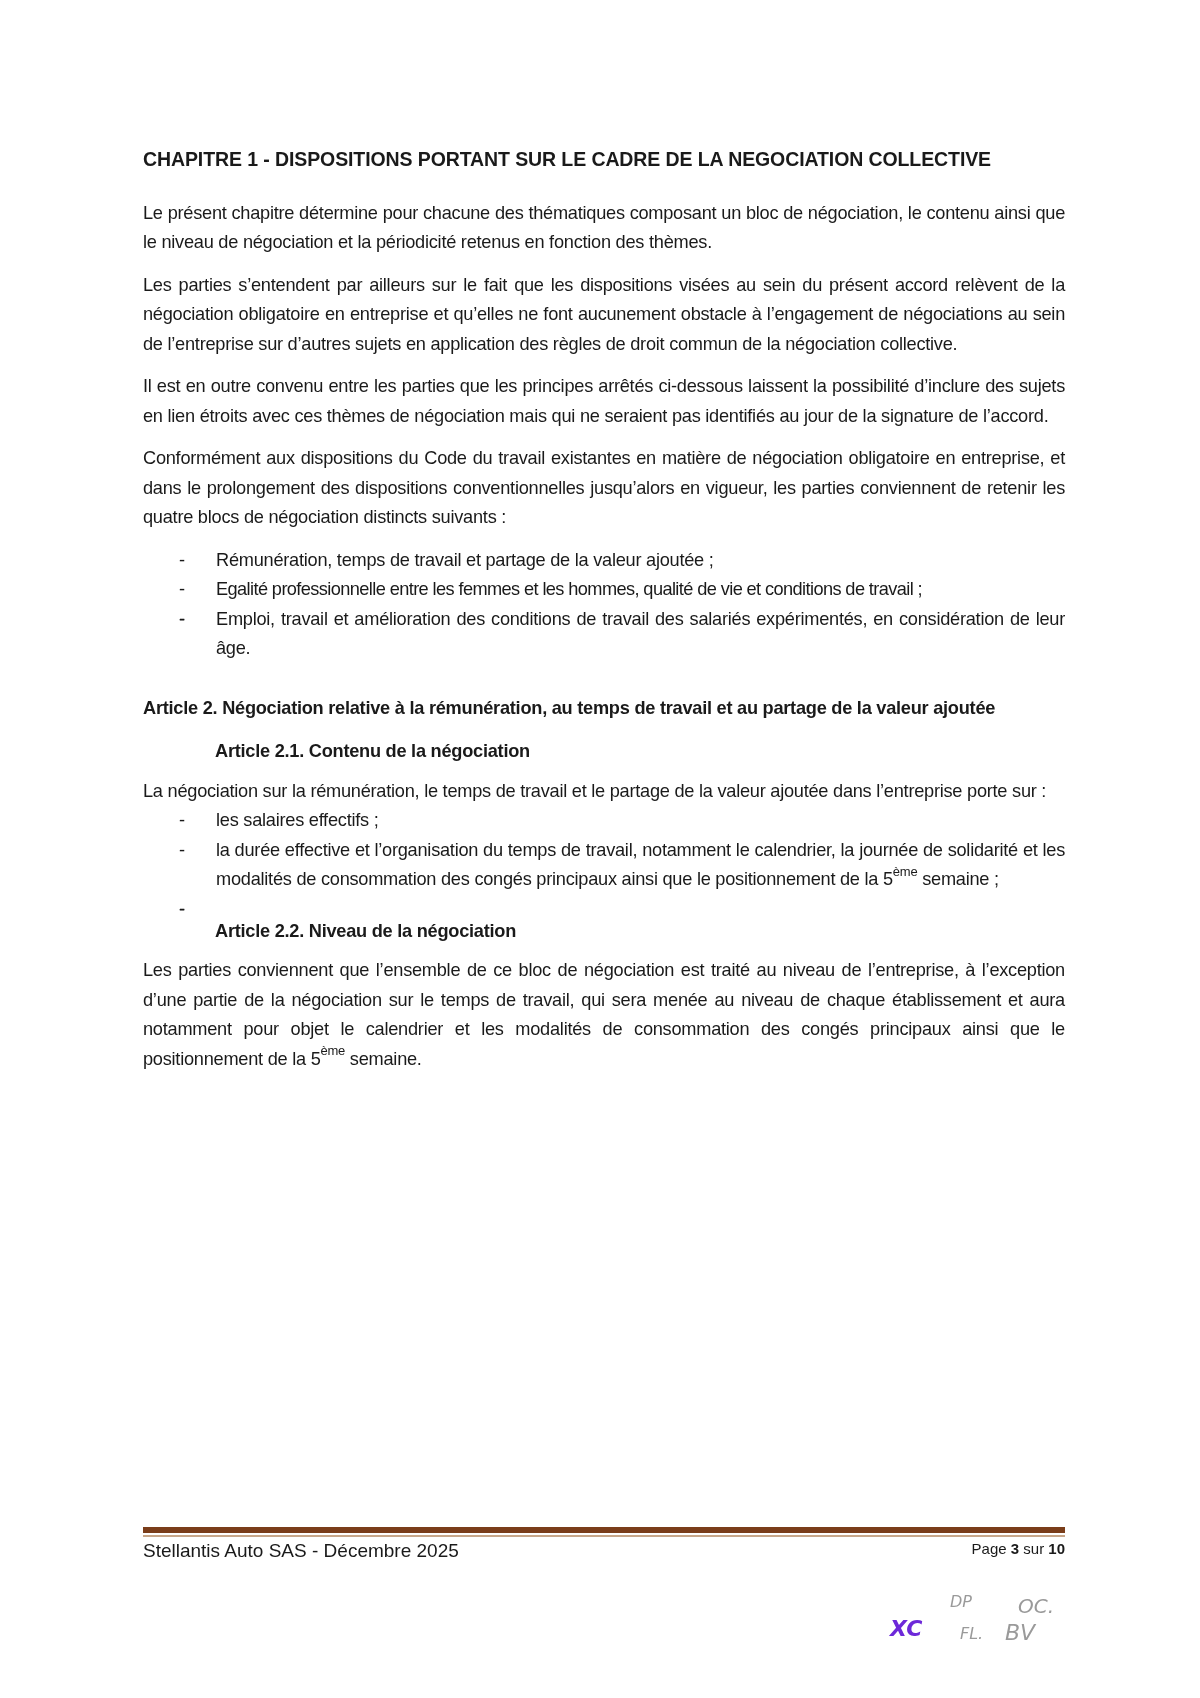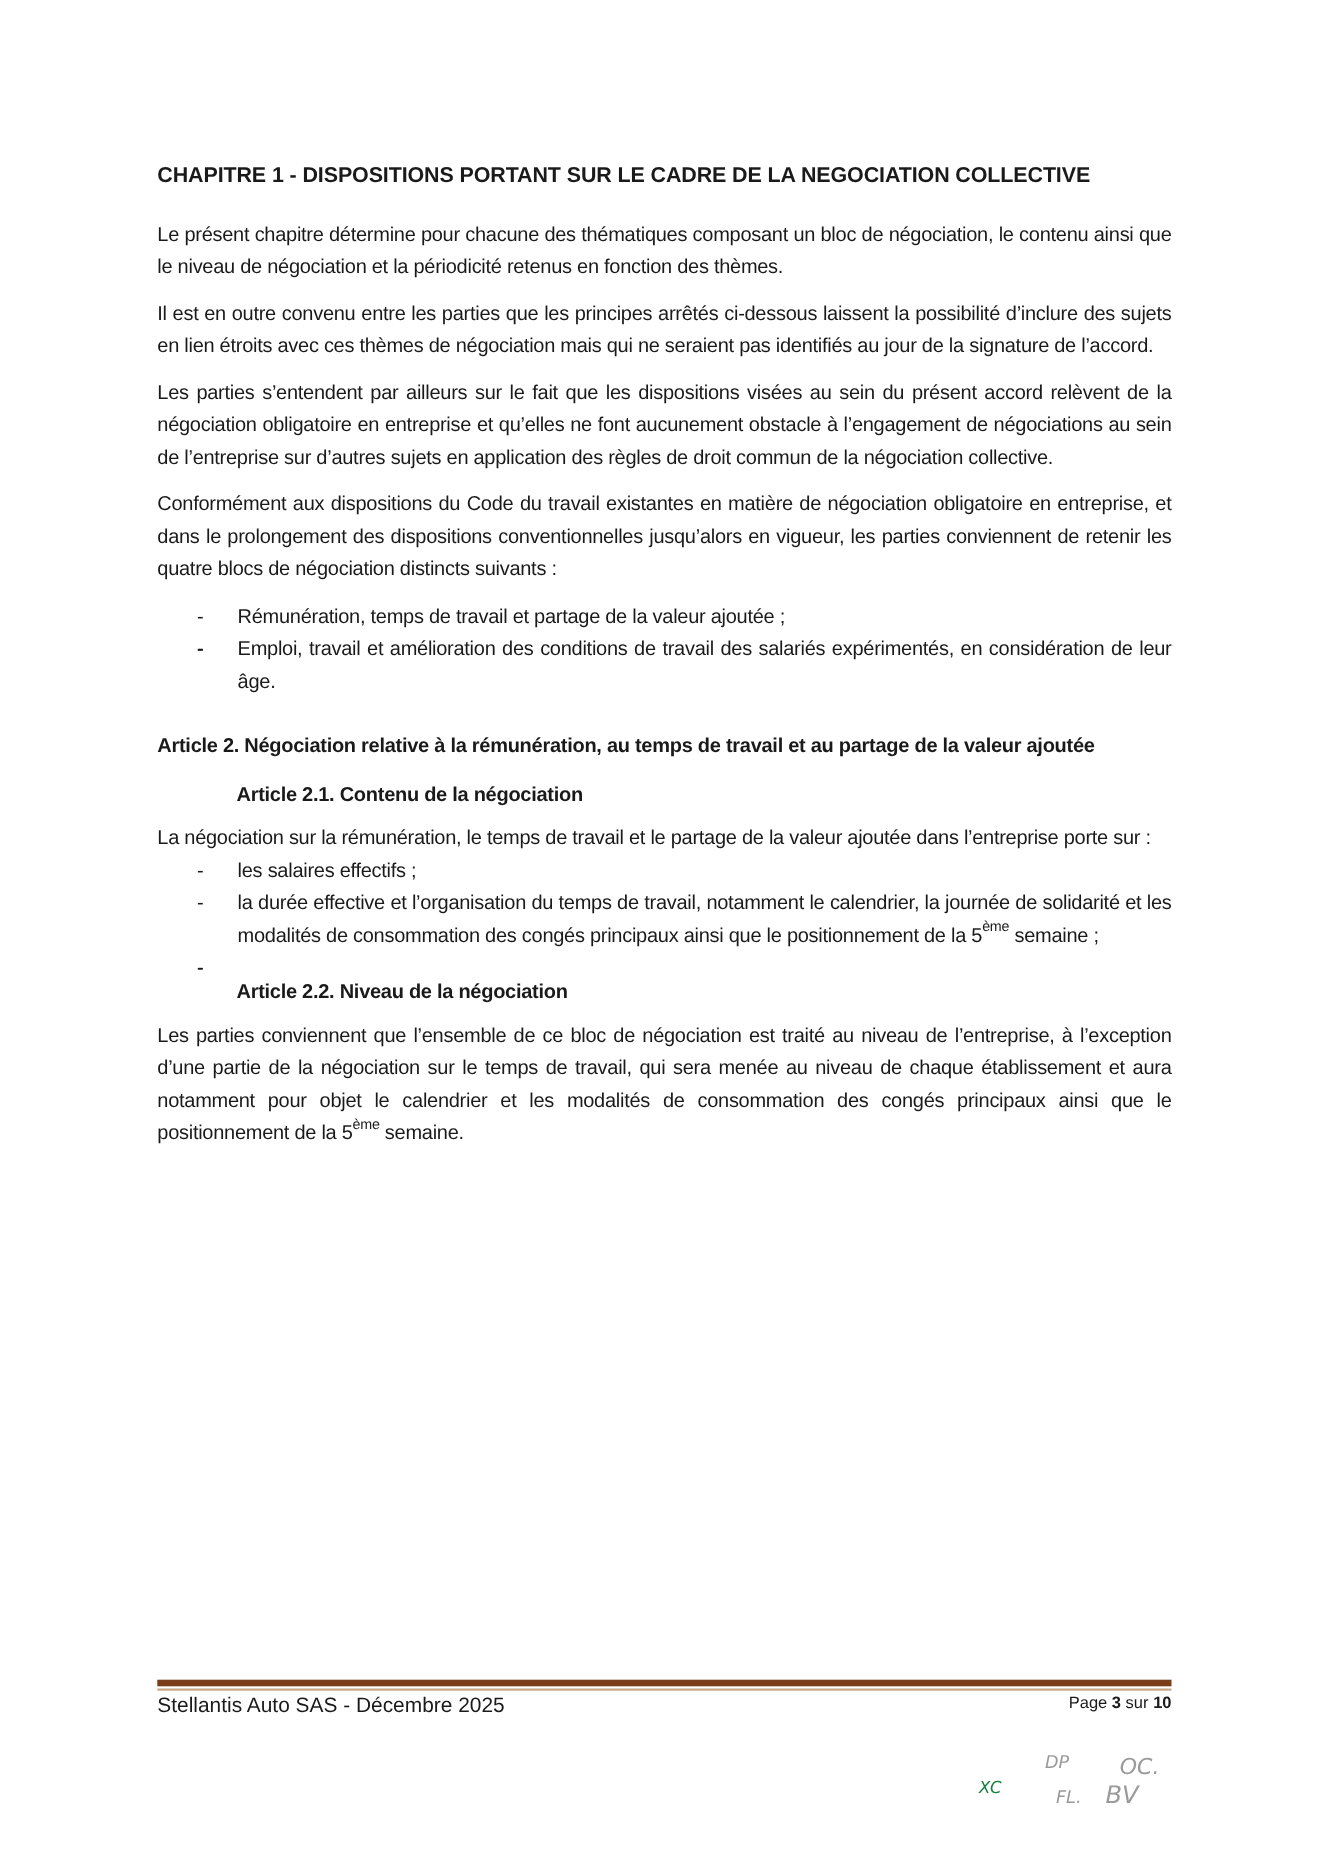"Il est en outre convenu" p { order: before "Les parties s’entendent par ailleurs" -> after "Les parties s’entendent par ailleurs" }
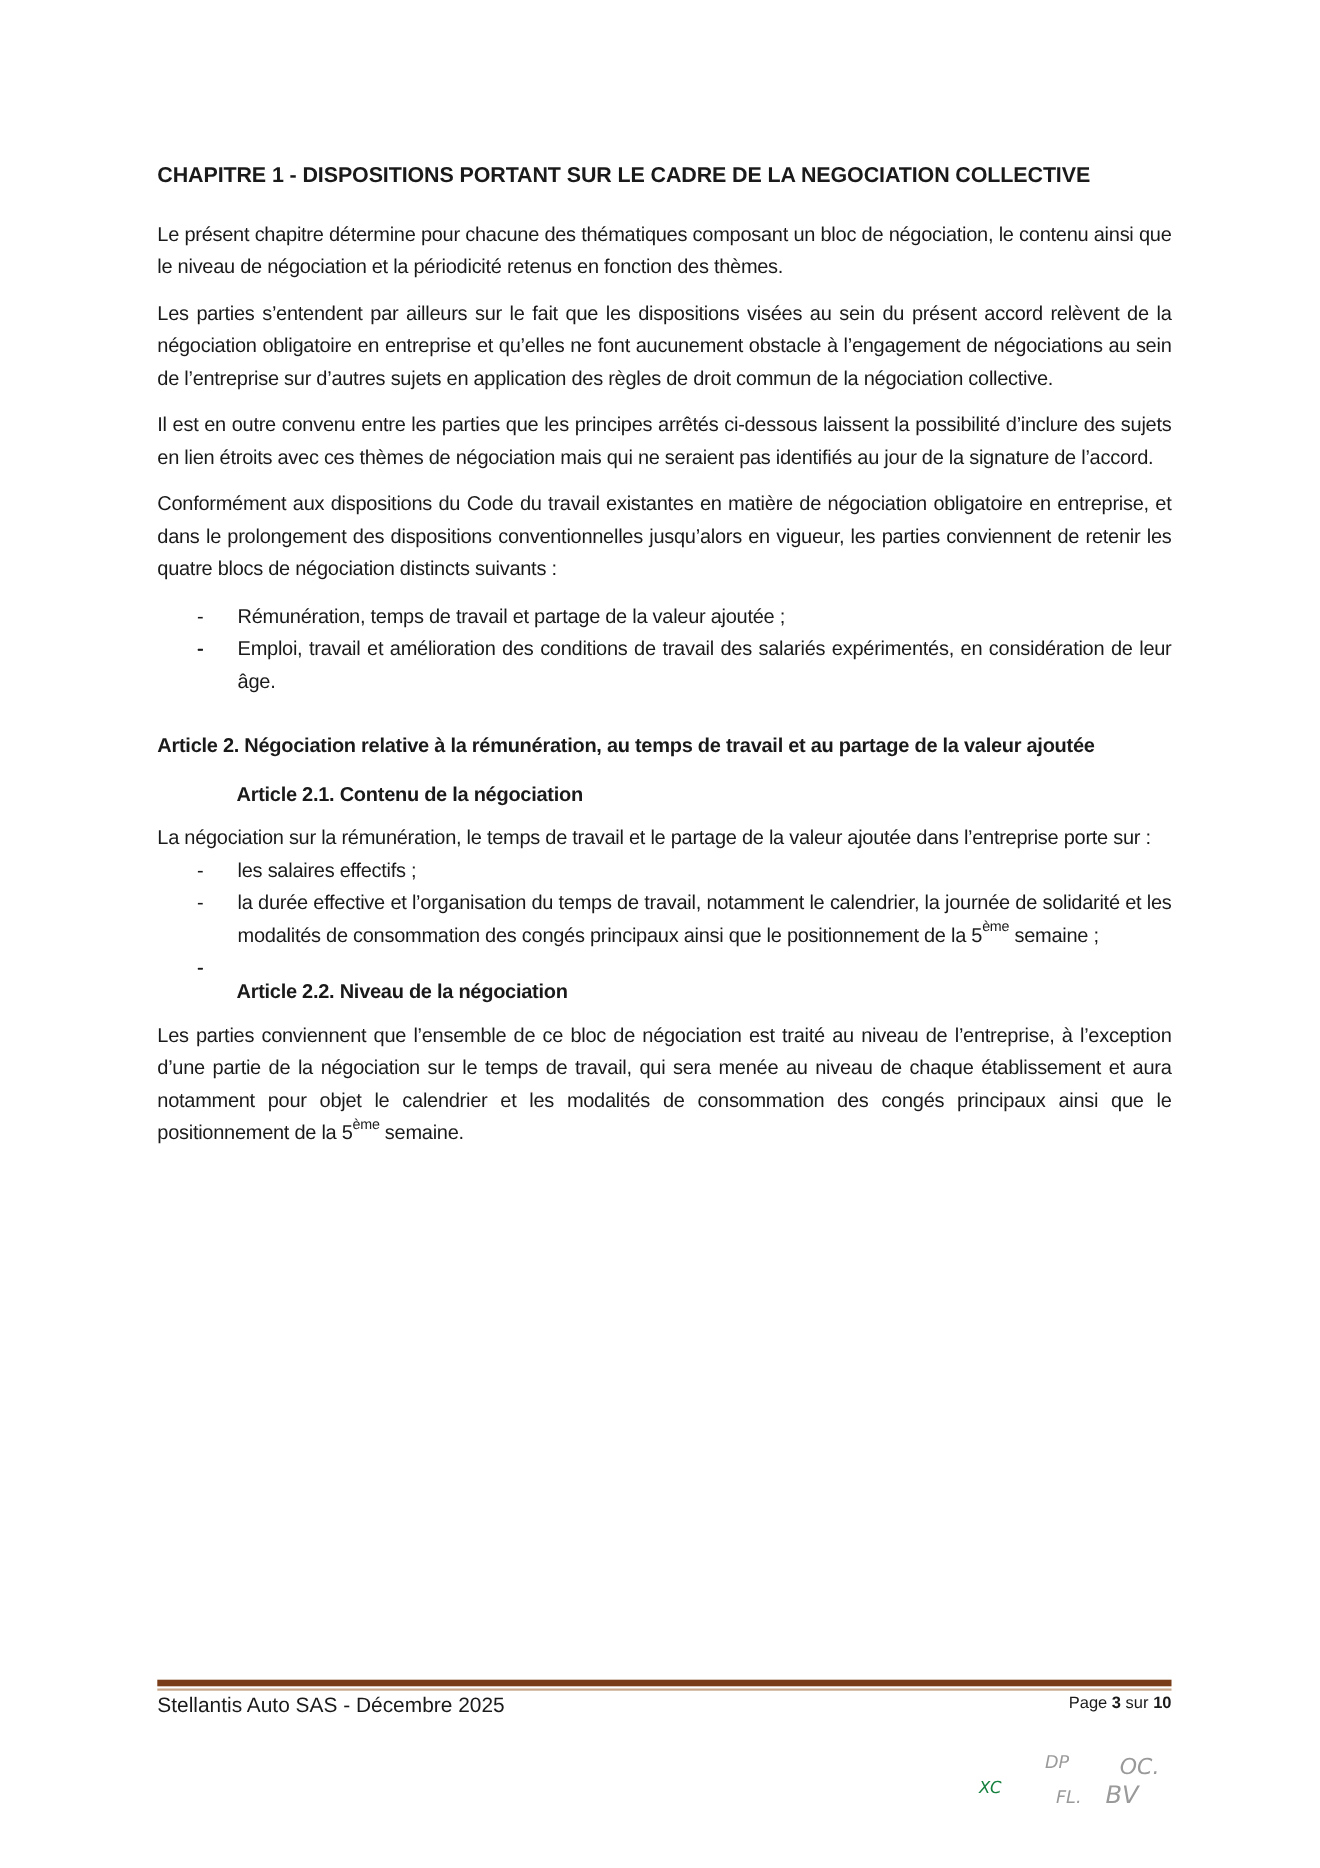"Egalité professionnelle entre les femmes" span { html: none -> <span>Egalité professionnelle entre les femmes et les hommes, qualité de vie et conditions de travail ;</span> }
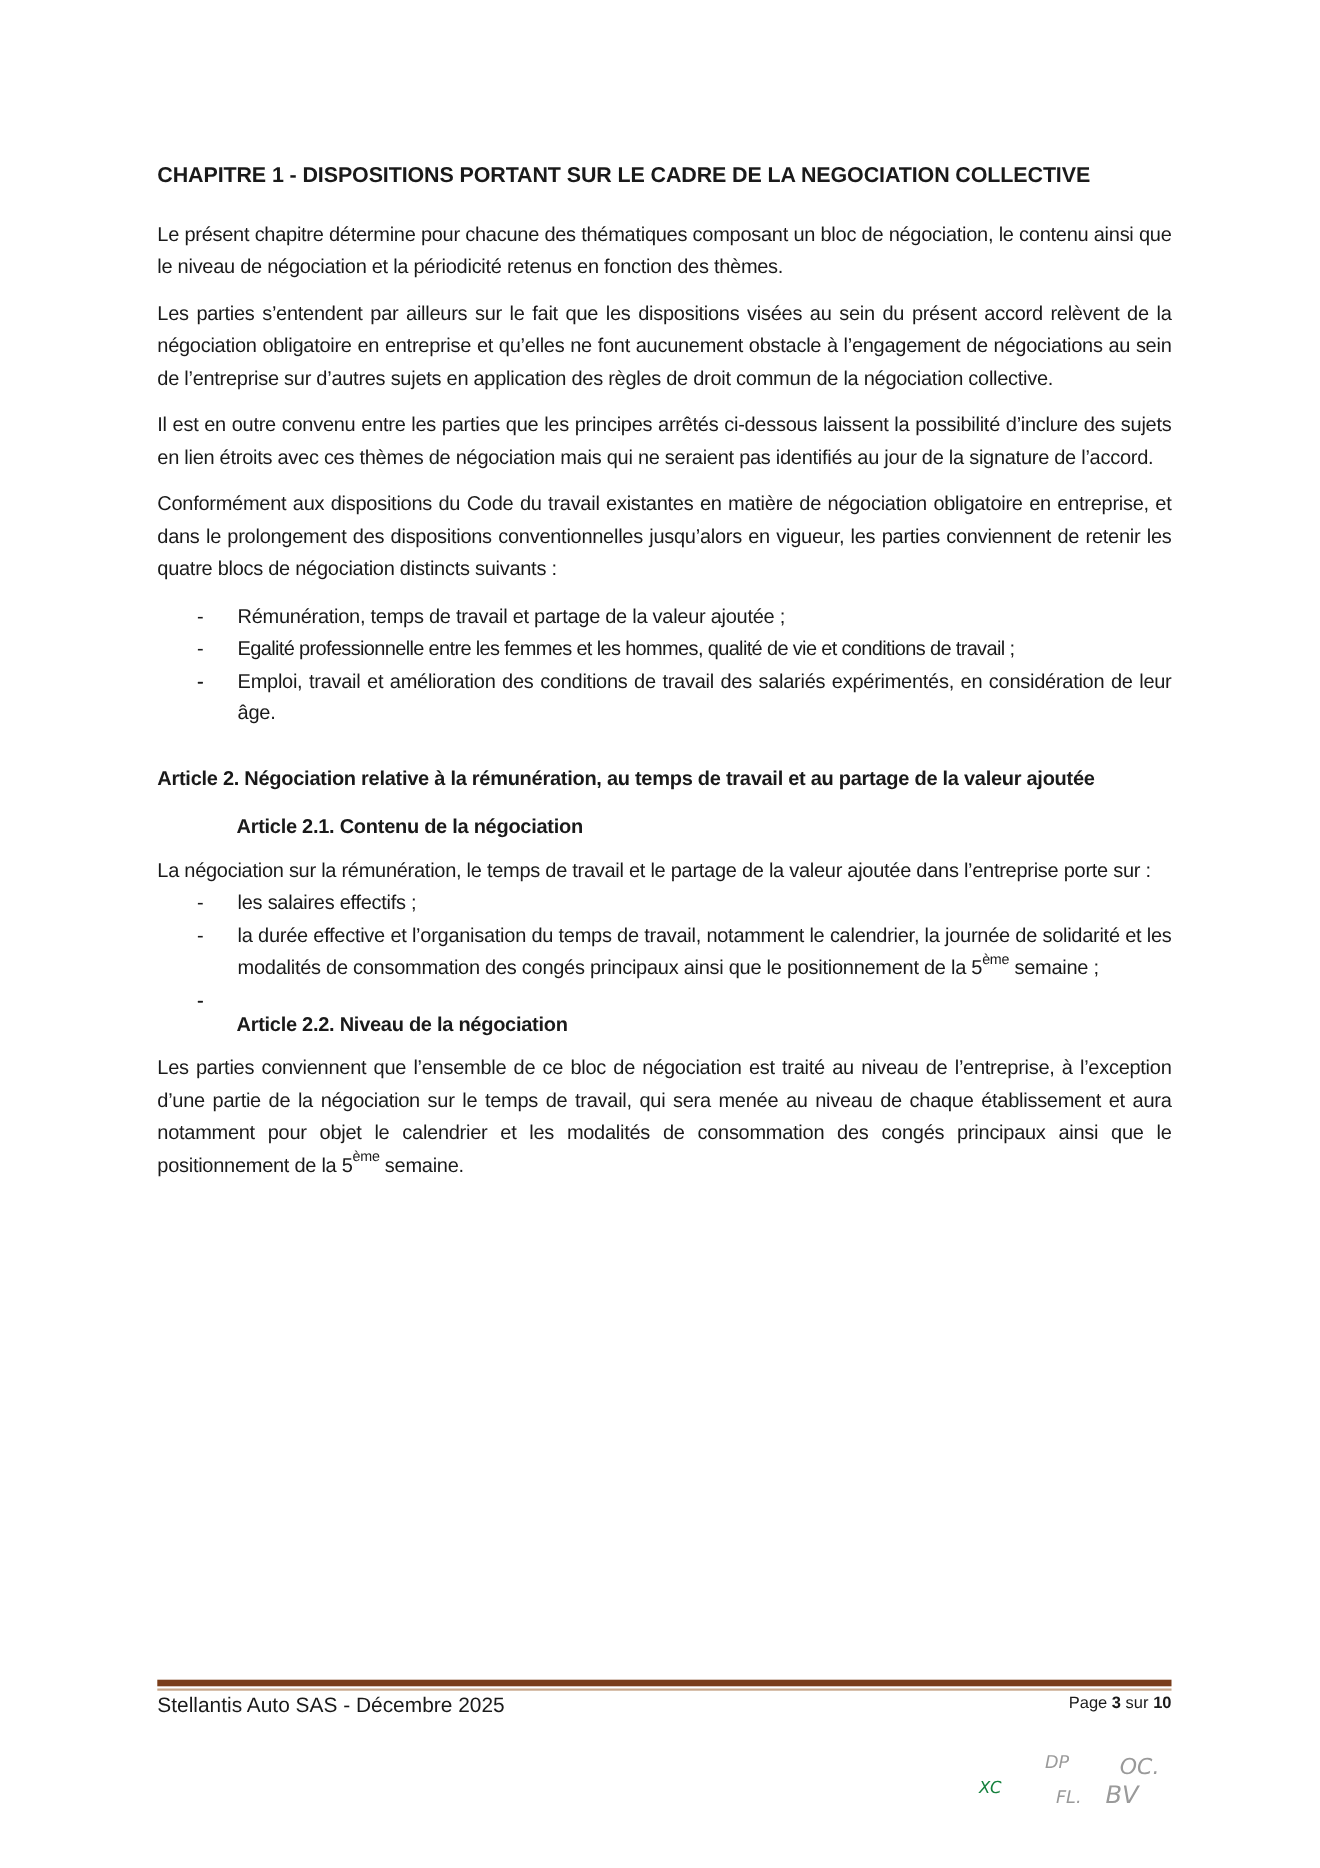"XC" span { color: #15803d -> #6d28d9; font-size: 15px -> 22px; font-weight: normal -> bold }
